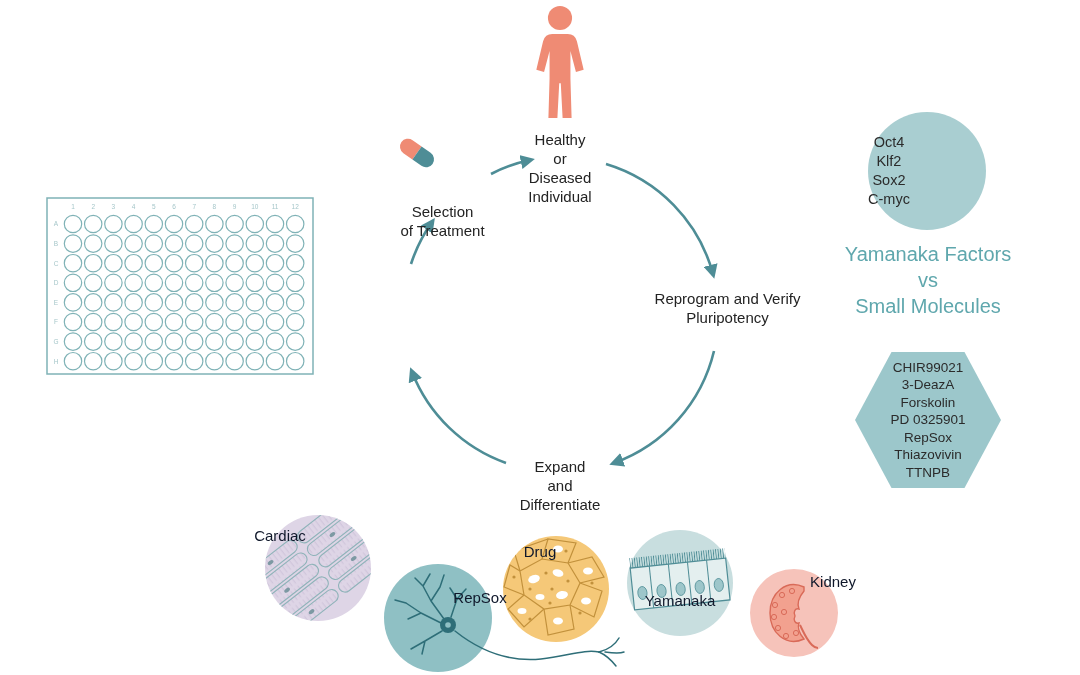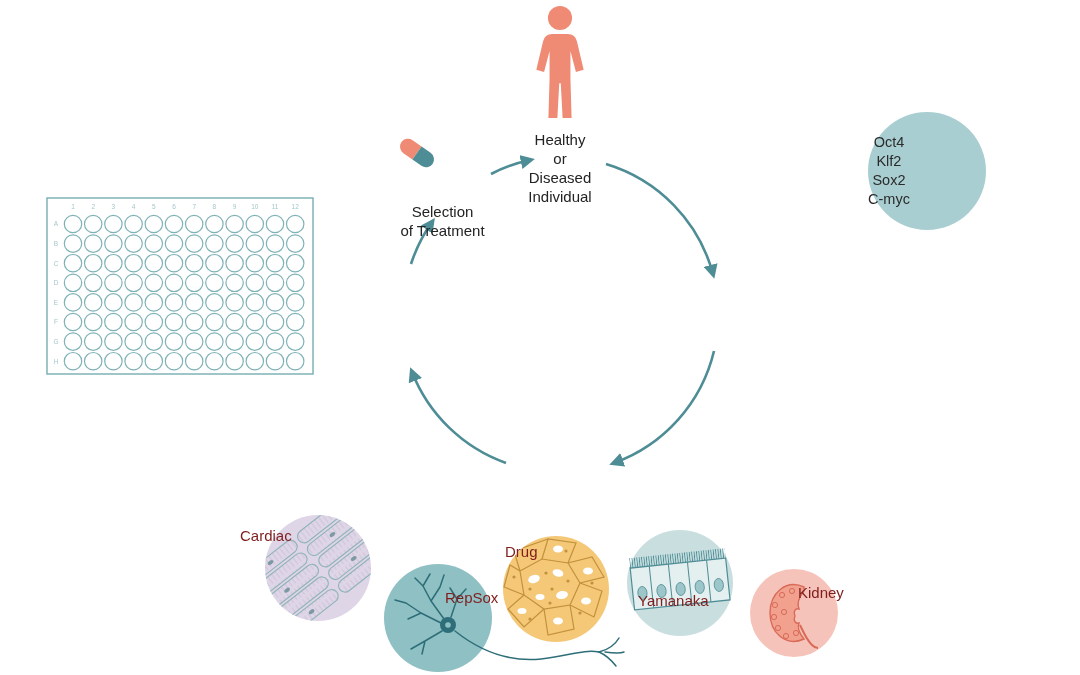"Yamanaka Factors" div.vs-heading { html: none -> <div>Yamanaka Factors vs Small Molecules</div> }
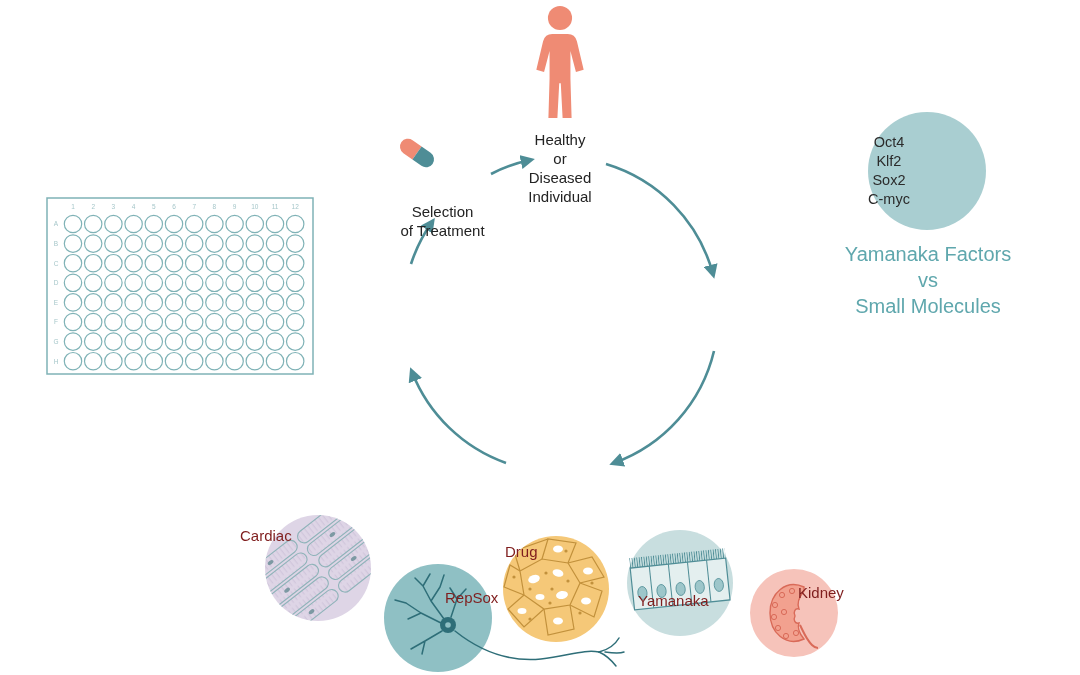"Reprogram and Verify" div.diagram-label { html: none -> <div>Reprogram and Verify Pluripotency</div> }
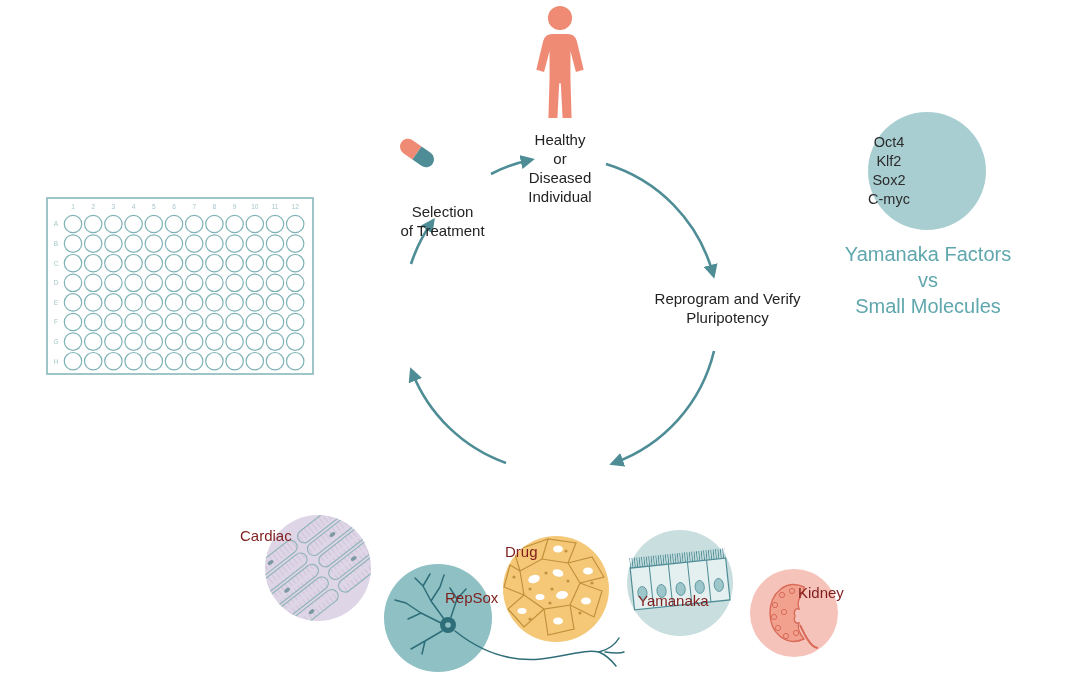"CHIR99021" div.hexagon { html: none -> <div> <div>CHIR99021 3-DeazA Forskolin PD 0325901 RepSox Thiazovivin TTNPB</div> </div> }
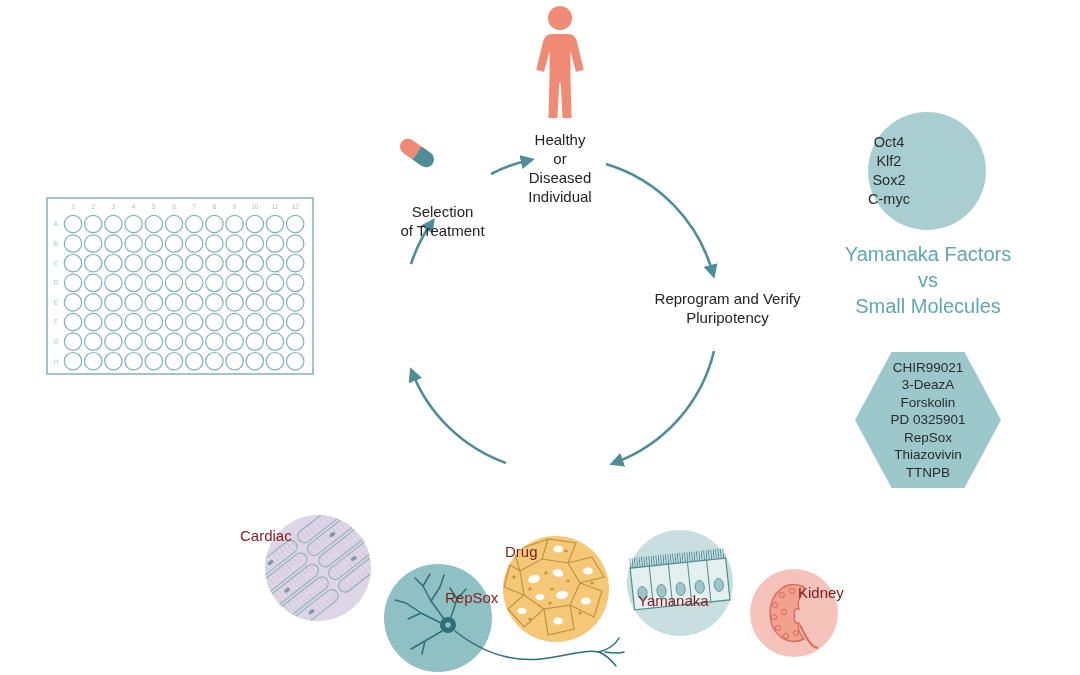"Expand" div.diagram-label { html: none -> <div>Expand and Differentiate</div> }
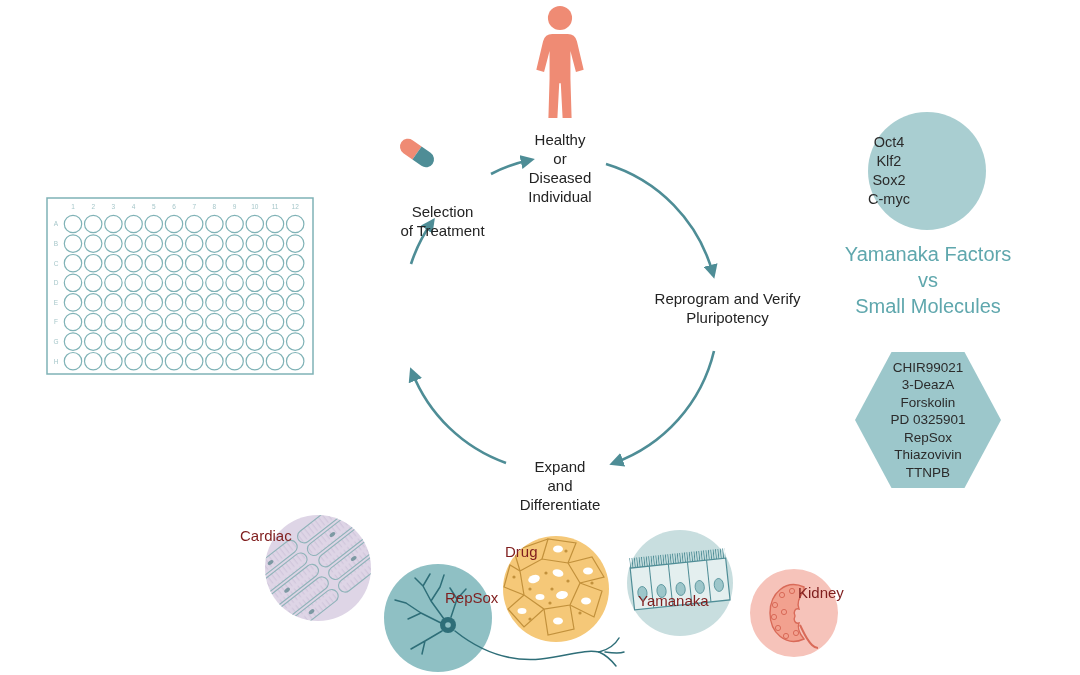"Cardiac" .organ-label { color: #7f1d1d -> #0f172a; text-align: none -> center }
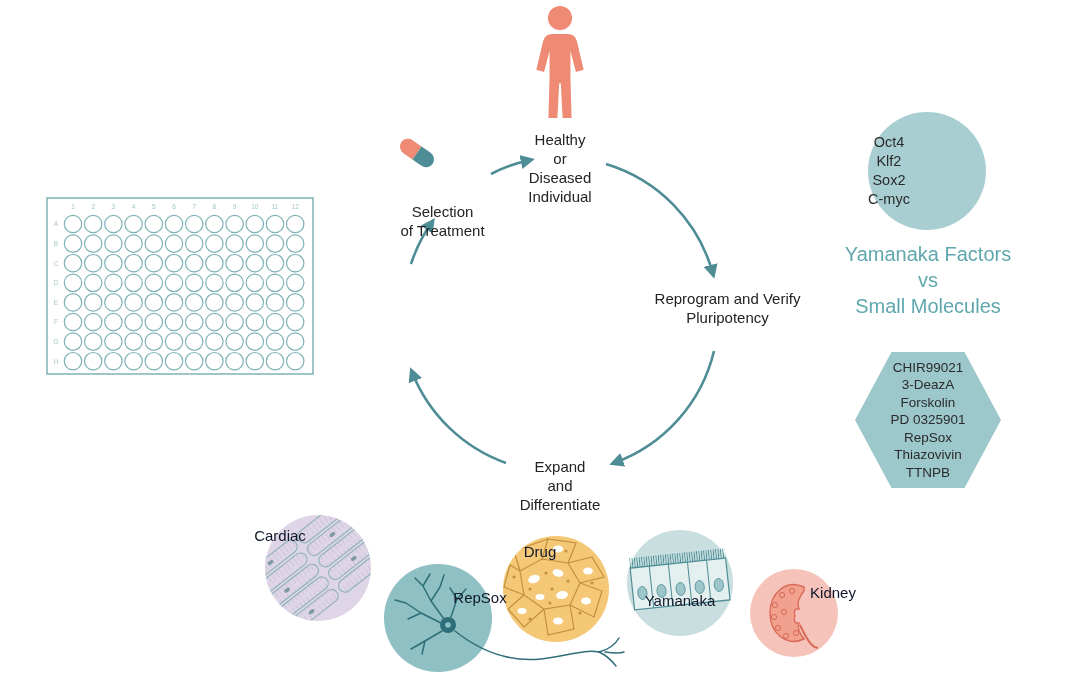"Kidney" div.organ-label { margin-top: 11px -> none }
